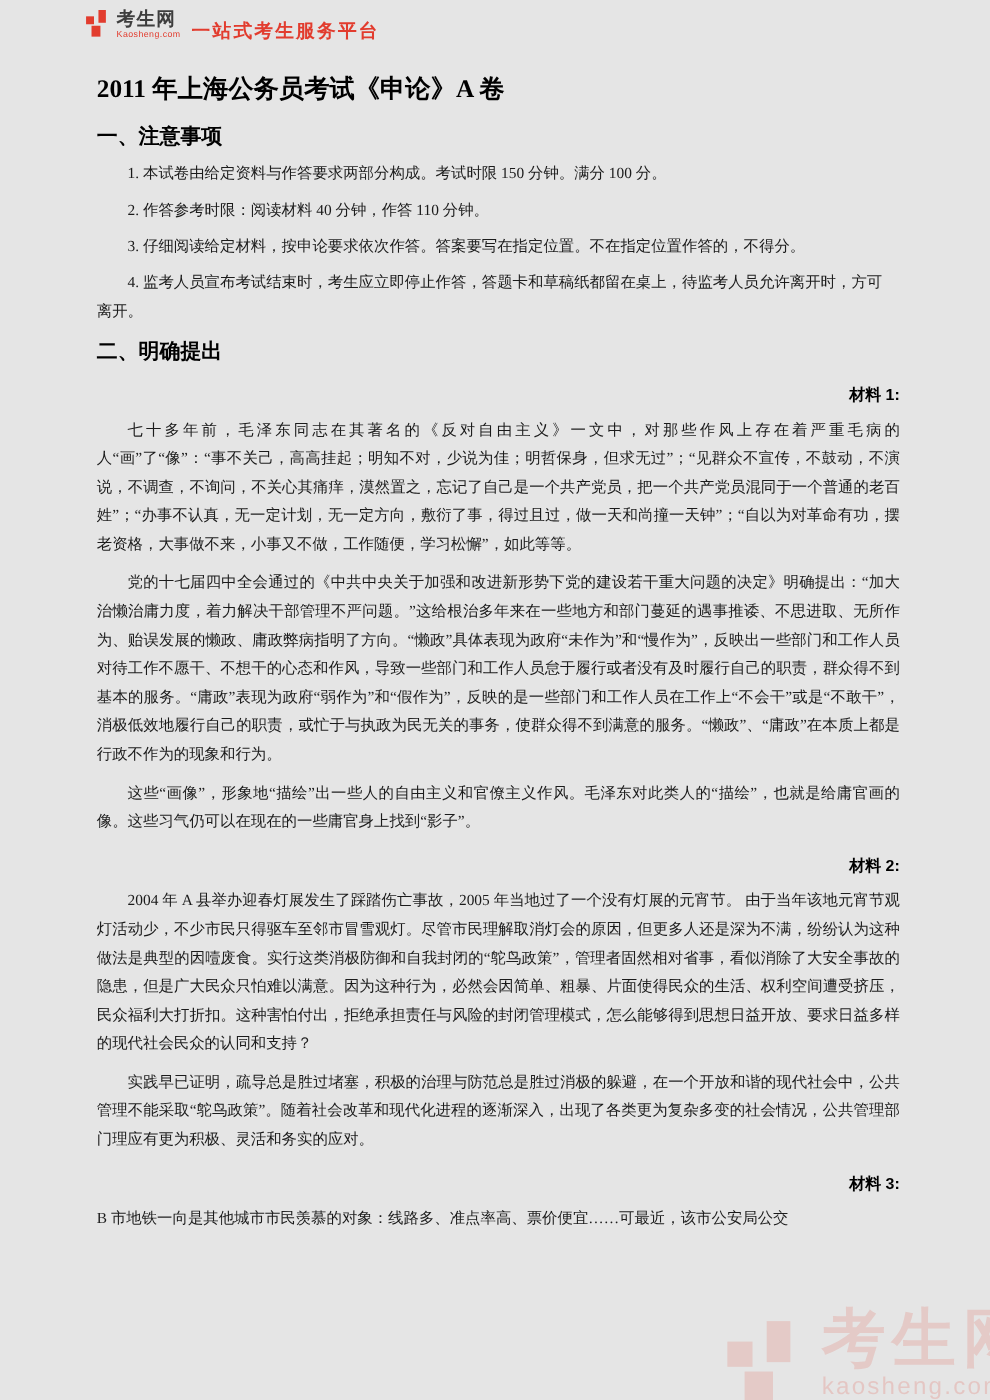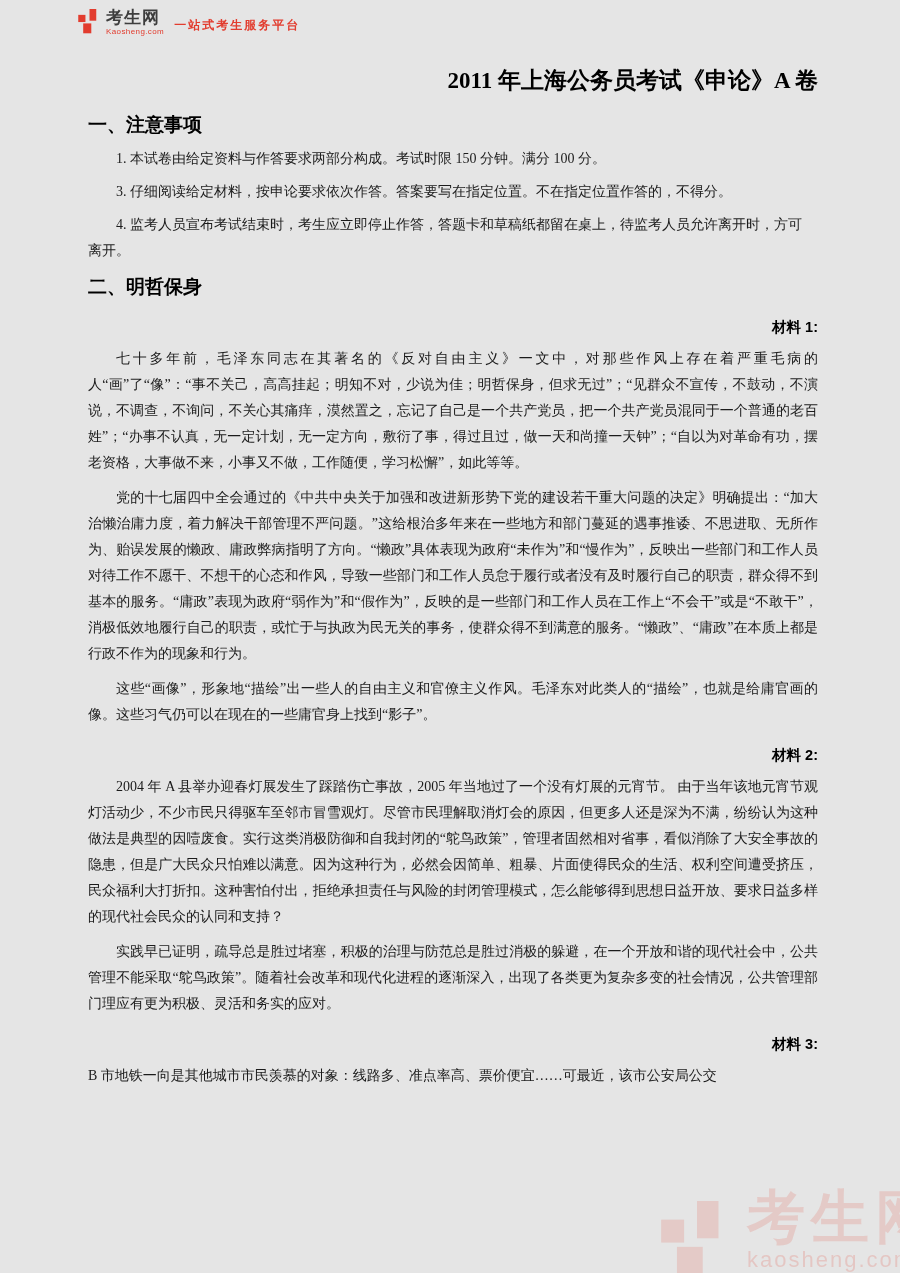"一站式考生服务平台" .tagline { font-size: 12px -> 17px }
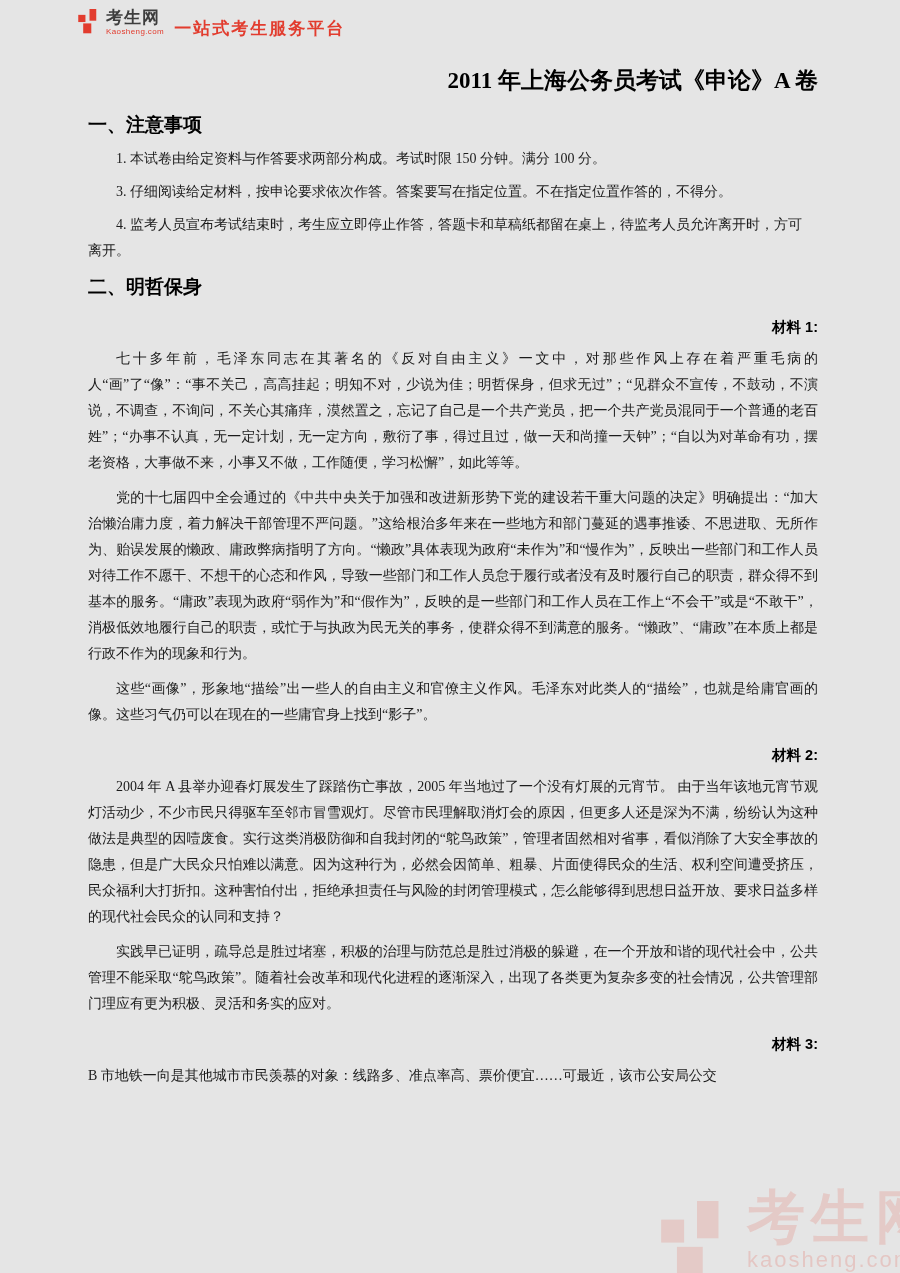"2011 年上海公务员考试《申论》A 卷" .doc-title { text-align: right -> left }
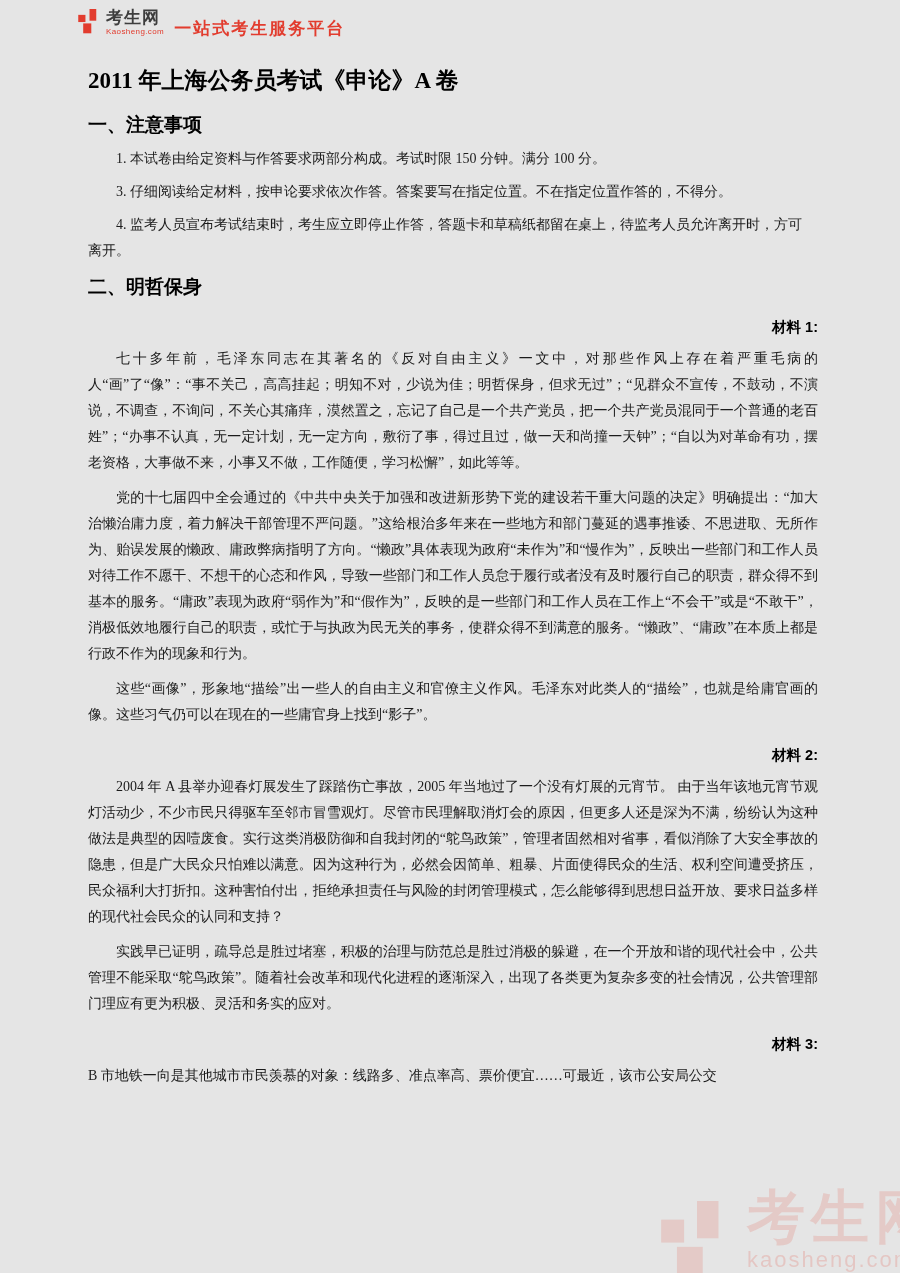"2. 作答参考时限：阅读材料 40 分钟，作答 110" p.notice-item { html: none -> <p>2. 作答参考时限：阅读材料 40 分钟，作答 110 分钟。</p> }
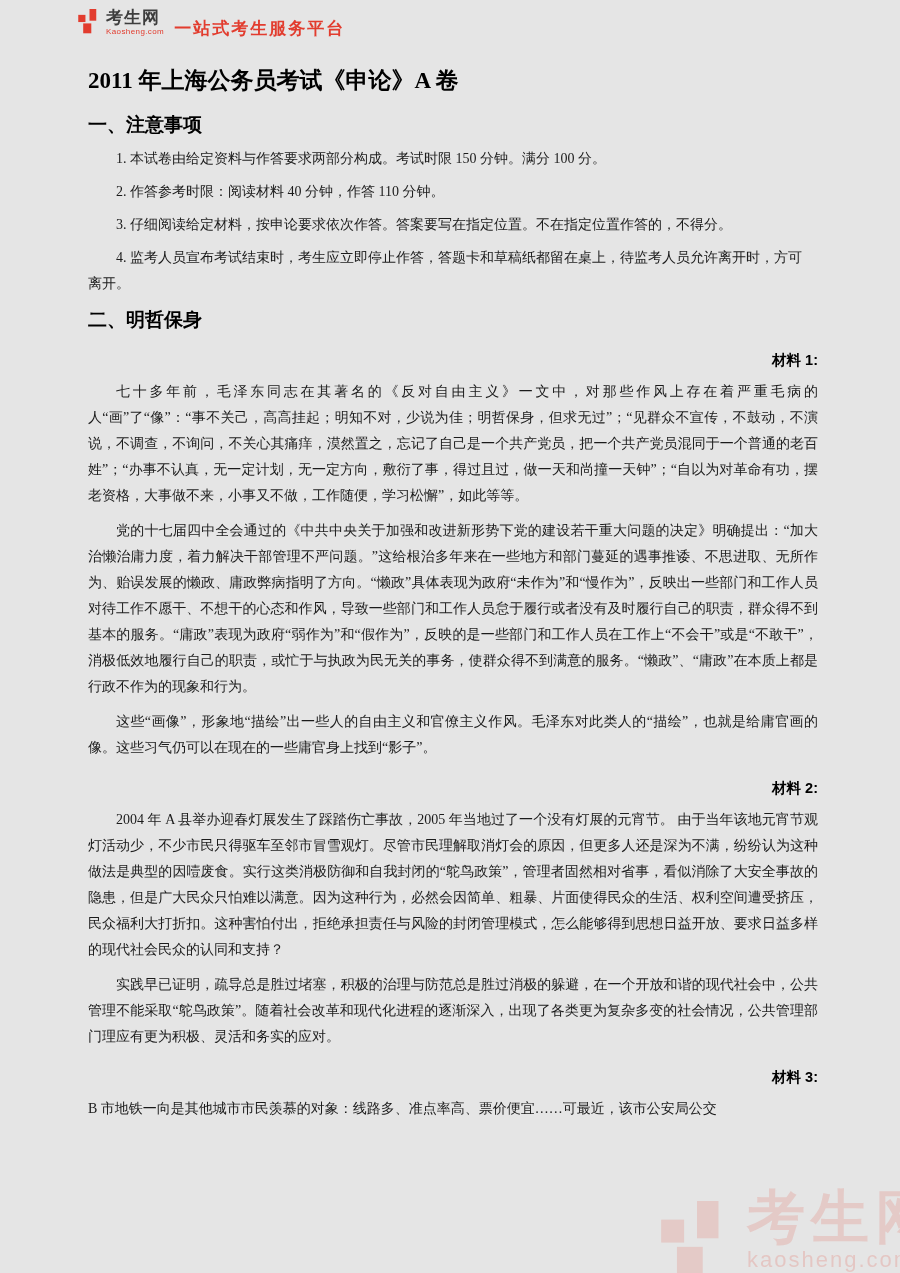"二、明哲保身" h2.sec-heading { text: 哲保身 -> 确提出 }
